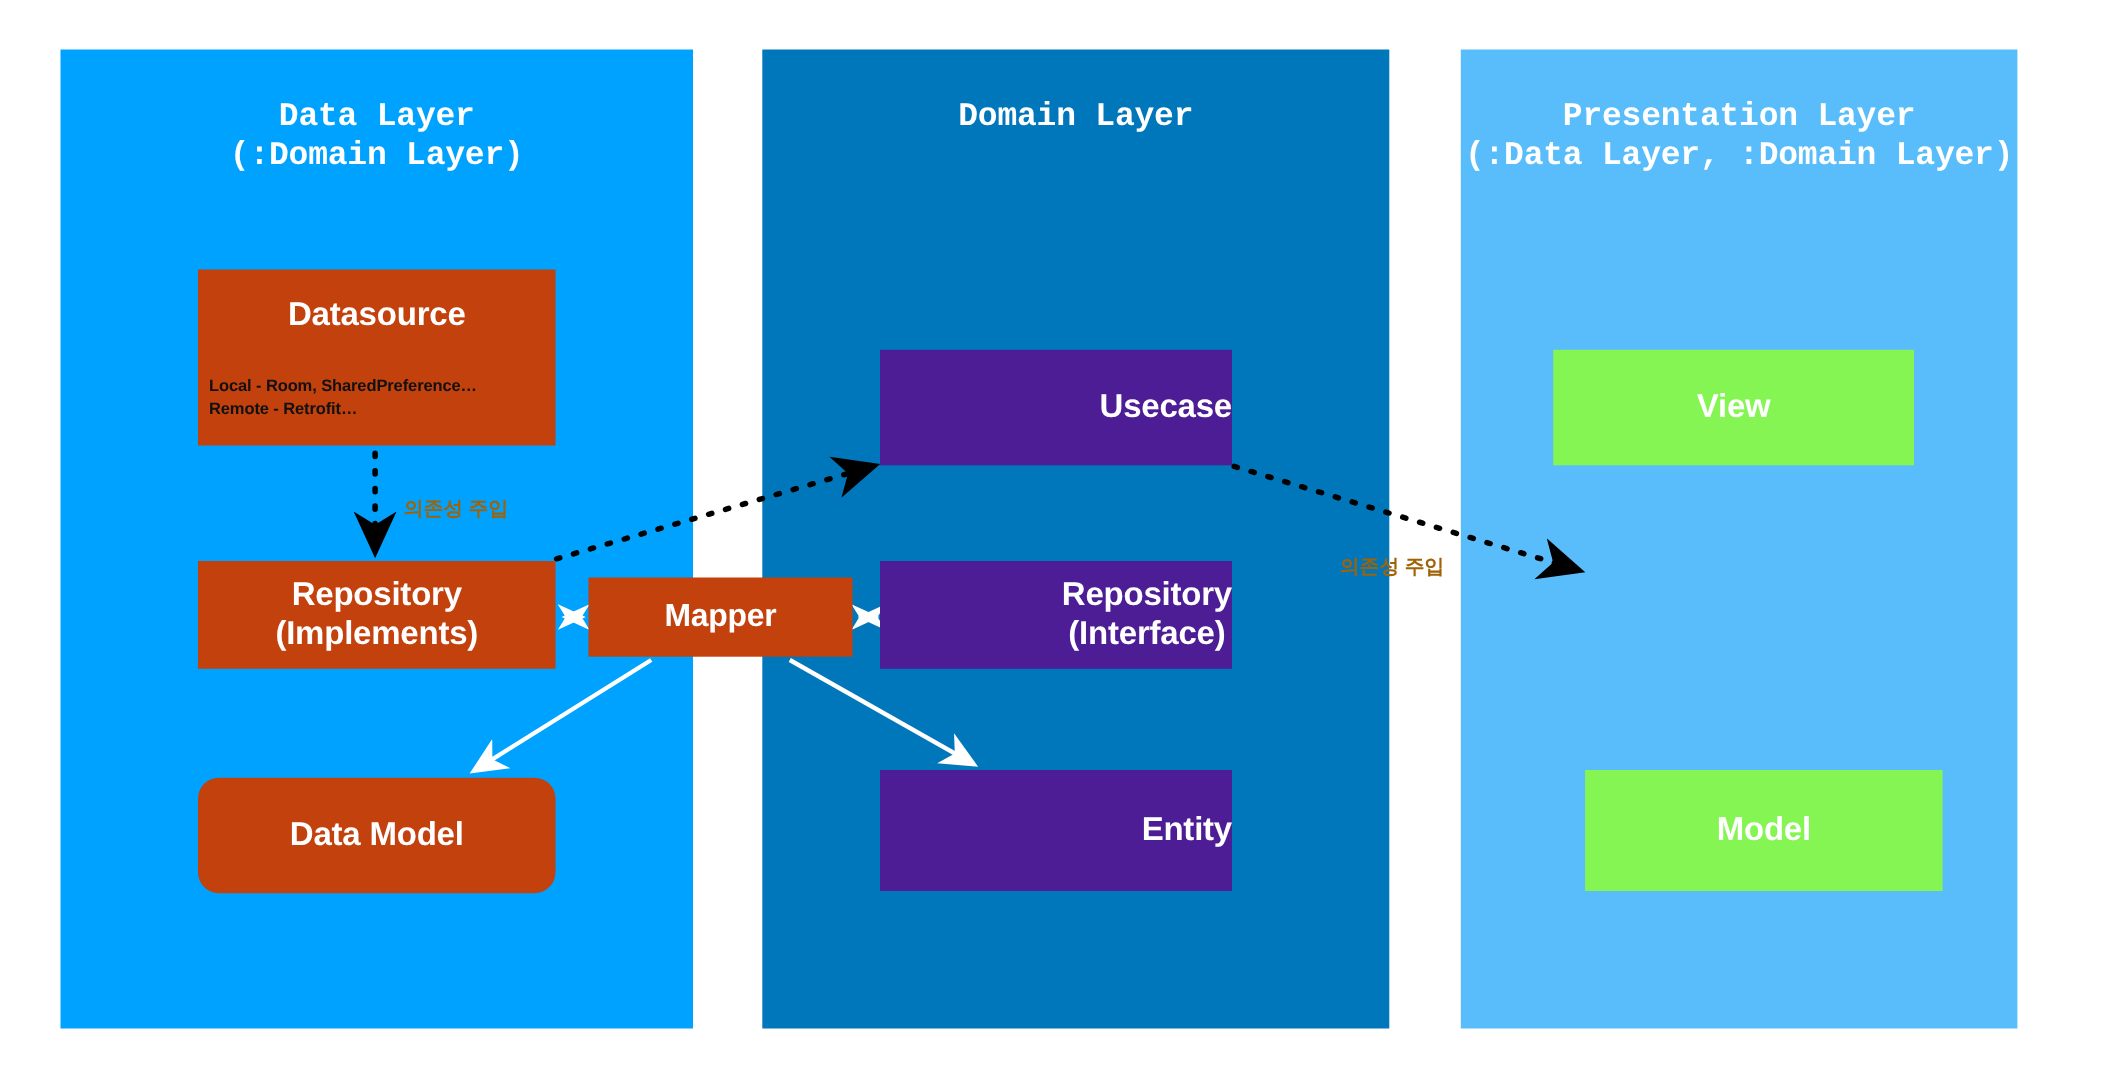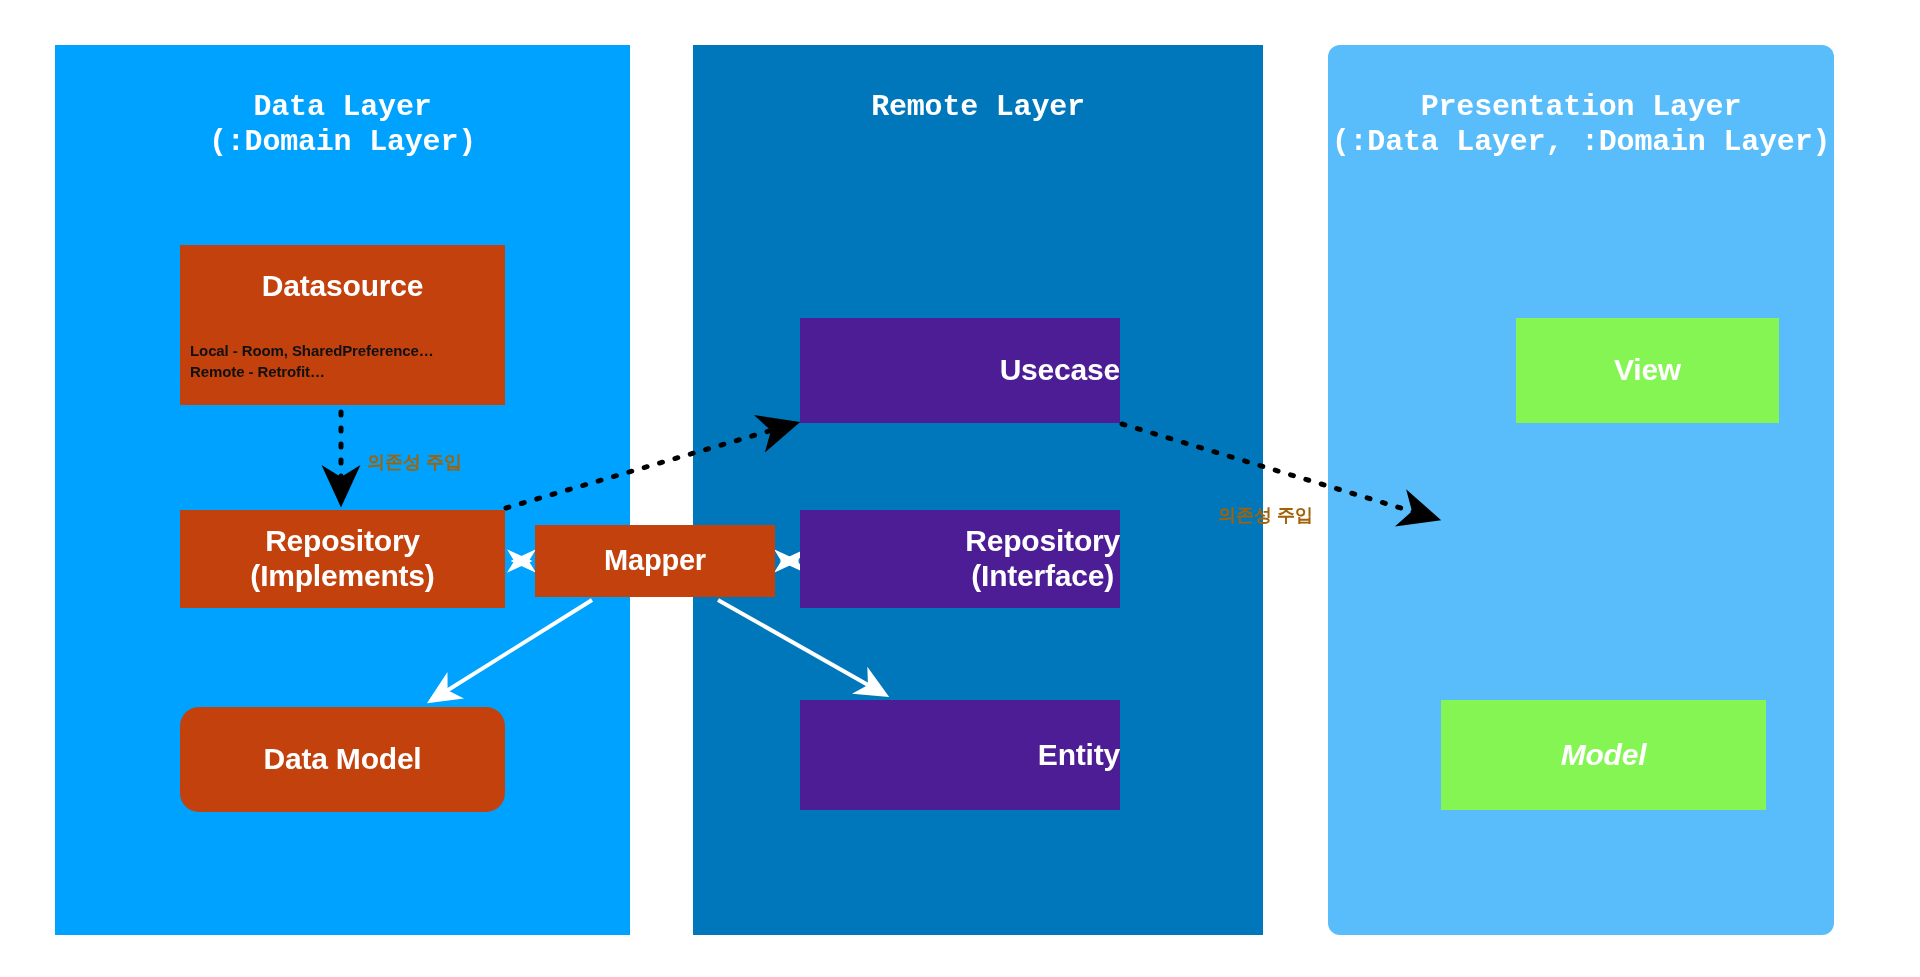"Remote Layer" div.layer-title { text: Remote -> Domain }
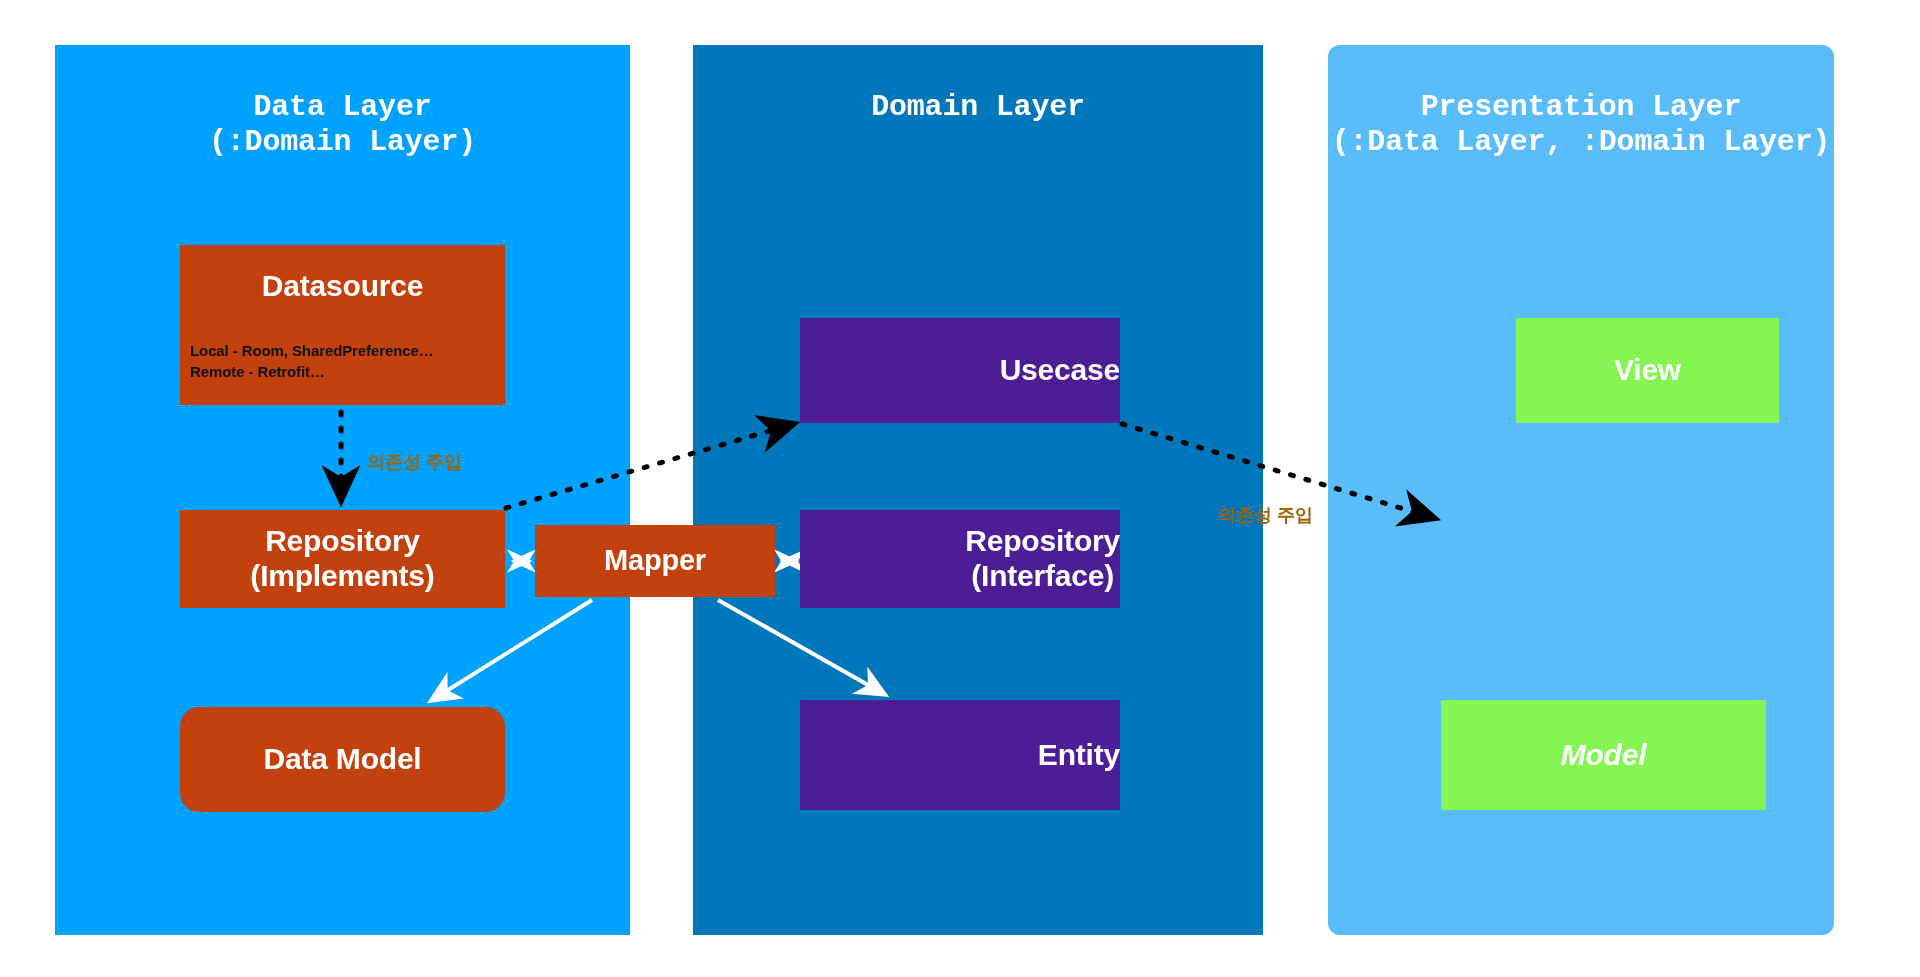"Presentation Layer" #layer-presentation { border-radius: 12px -> none }
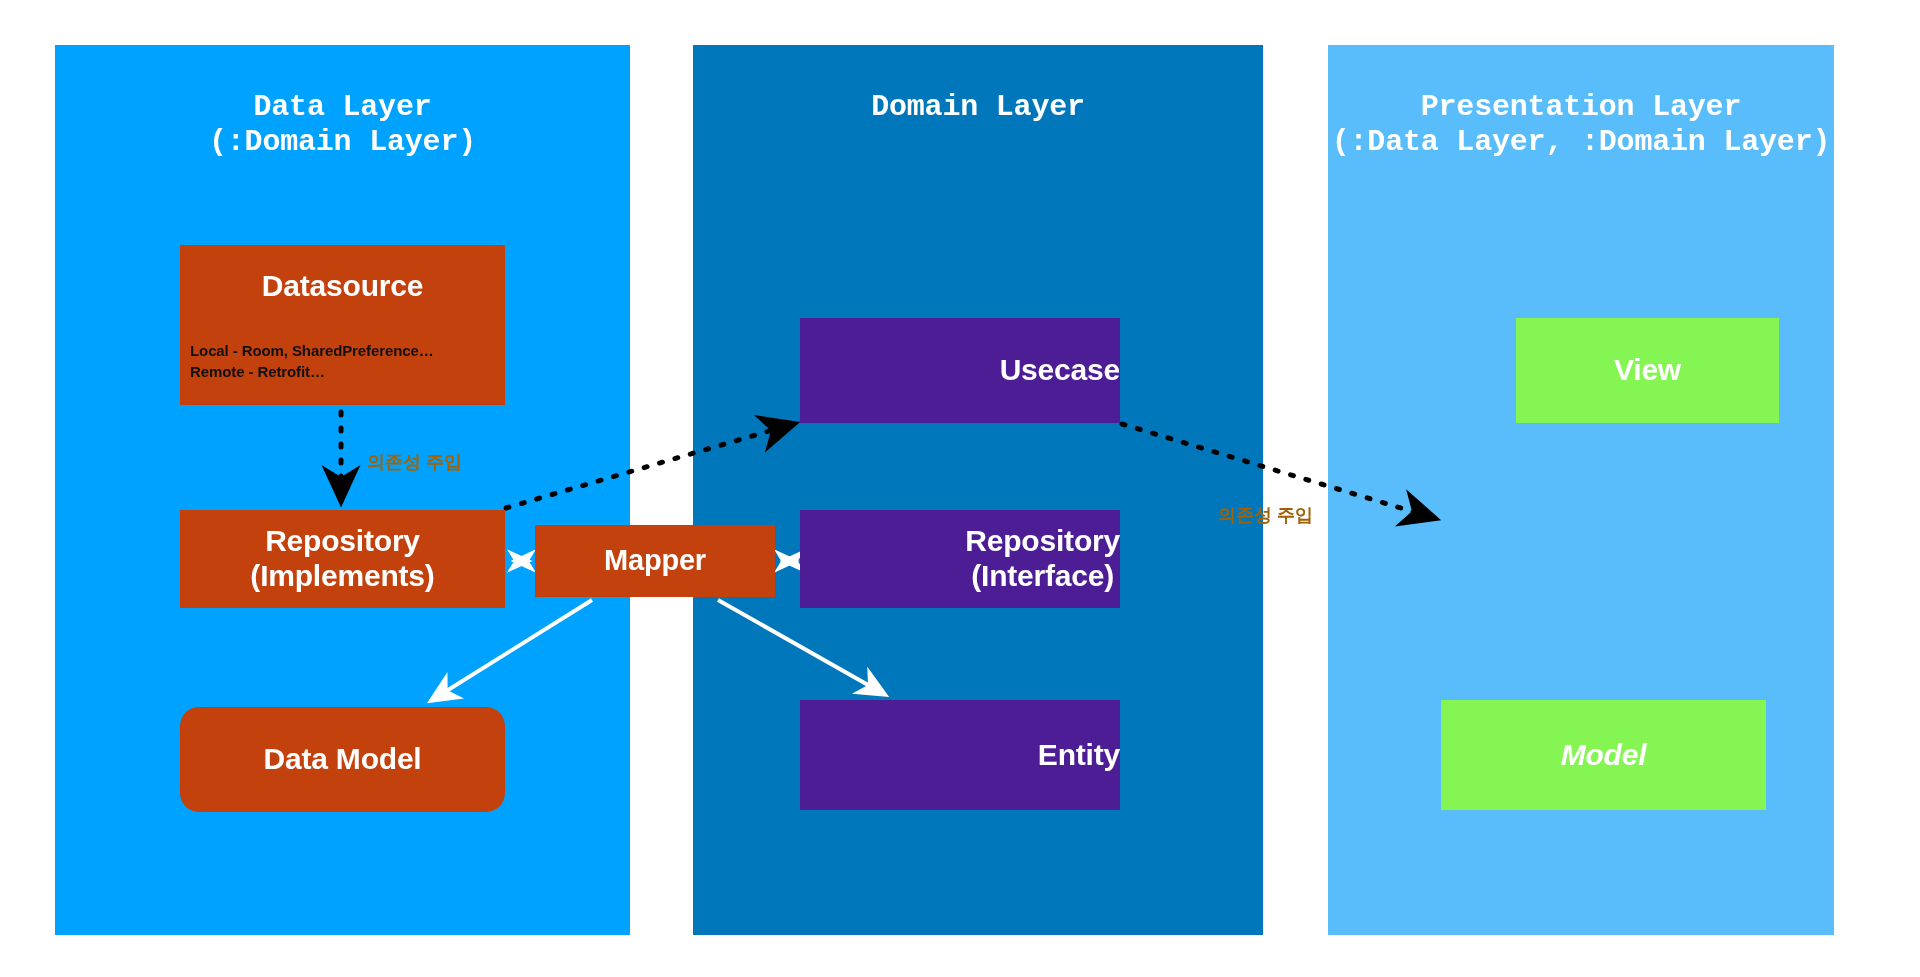"View" #node-view { left: 1516px -> 1412px; width: 263px -> 328px }
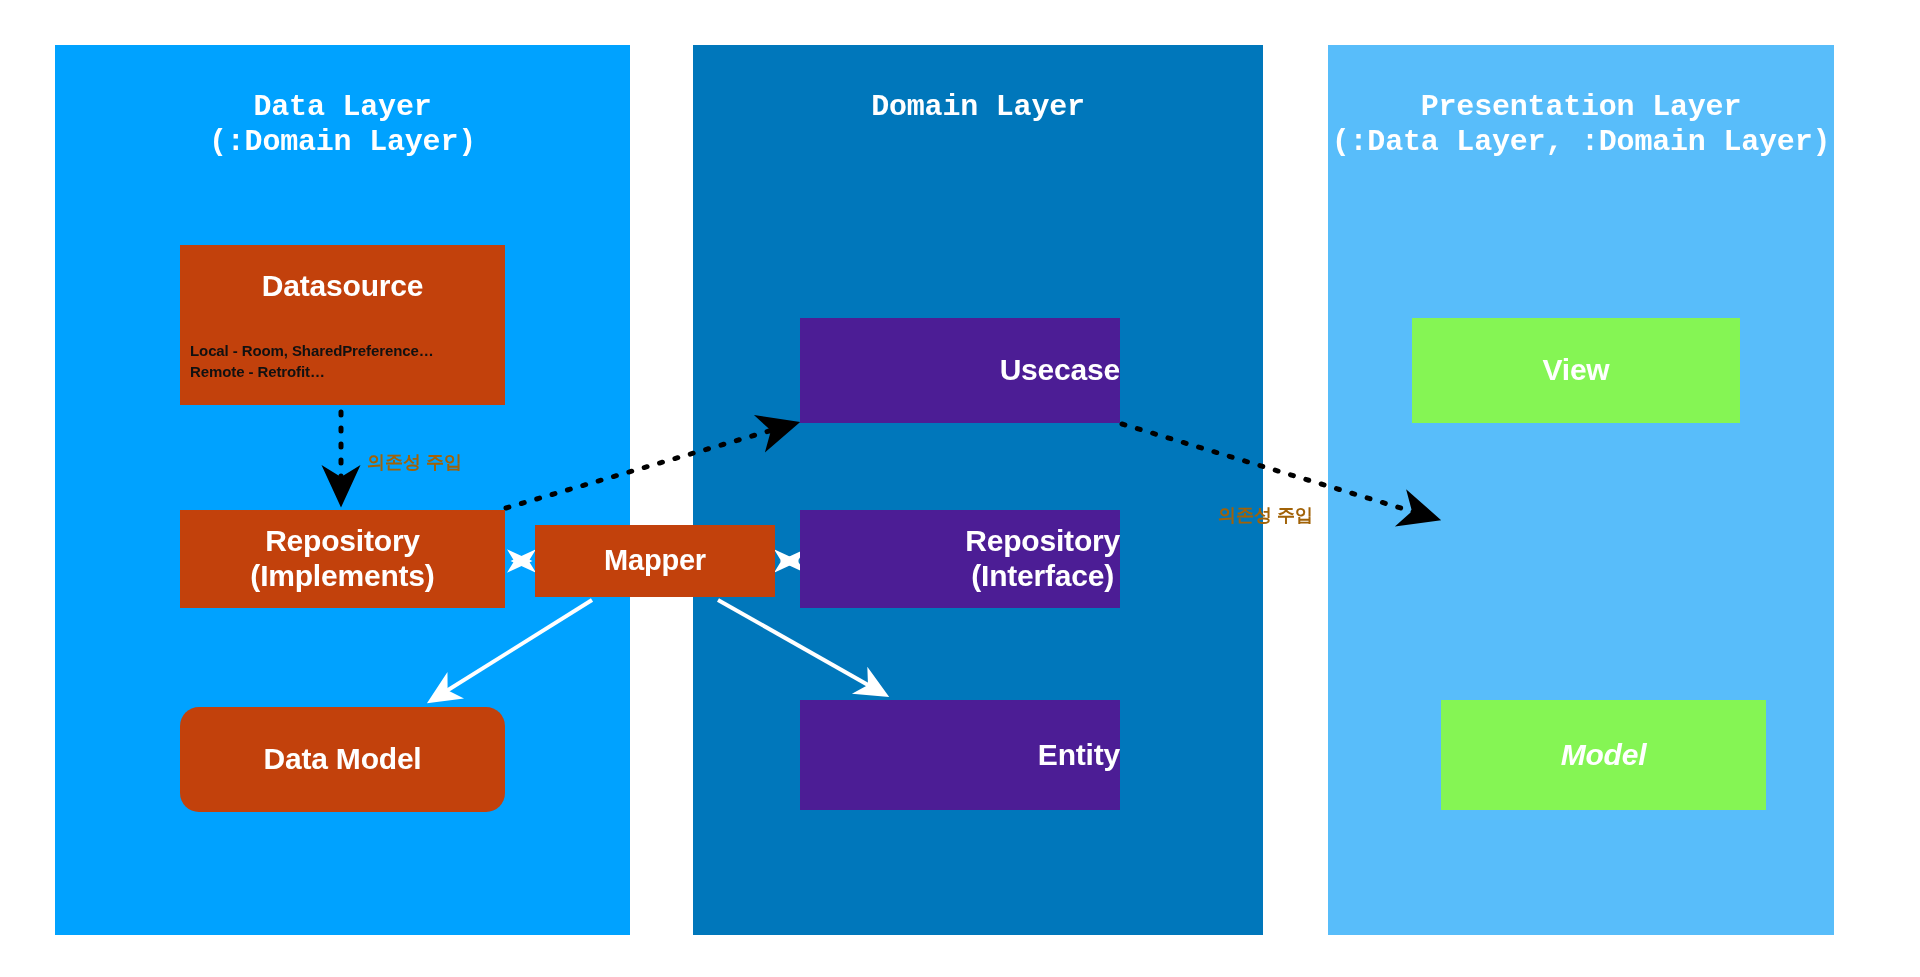"Model" #node-model { font-style: italic -> none }
